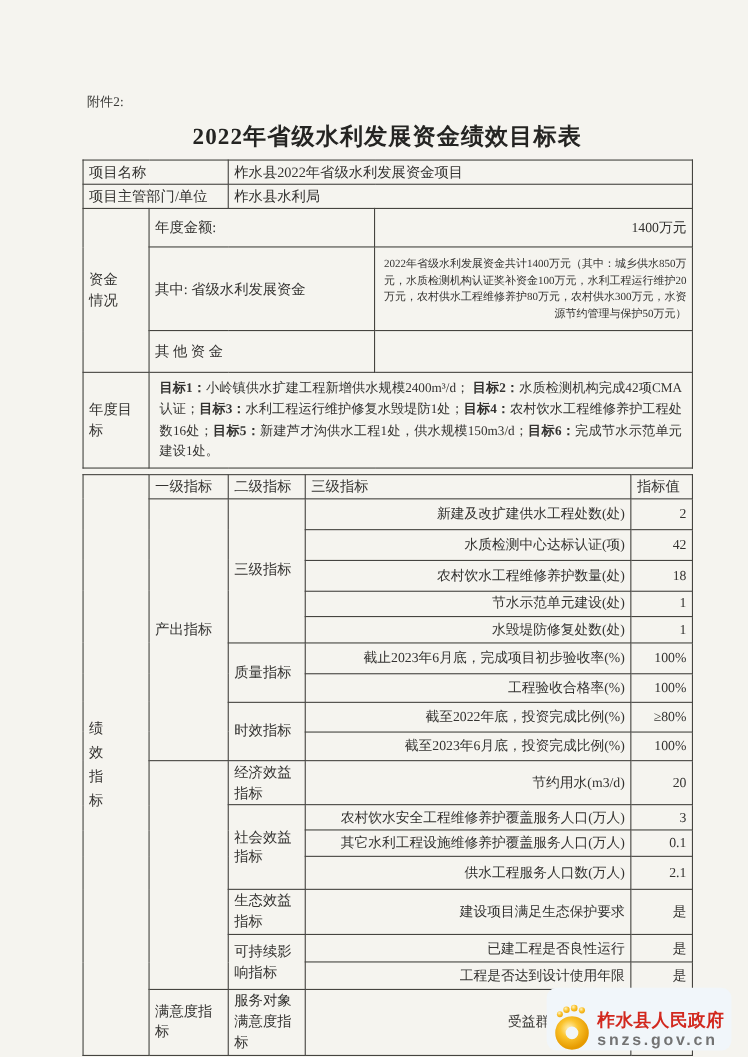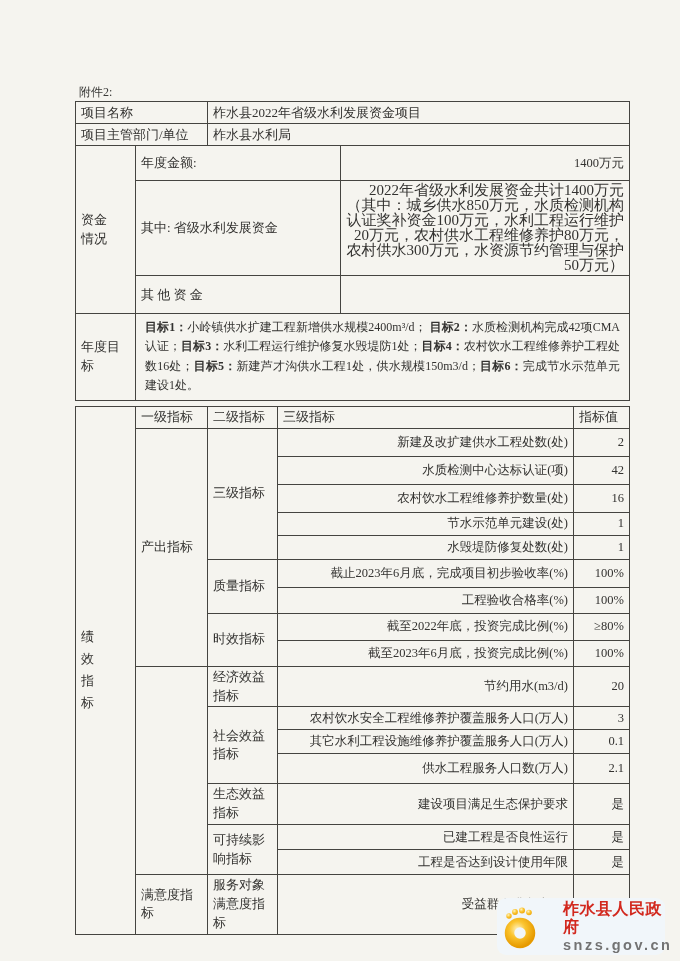"2022年省级水利发展资金绩效目标表" div.title { html: none -> <div>2022年省级水利发展资金绩效目标表</div> }
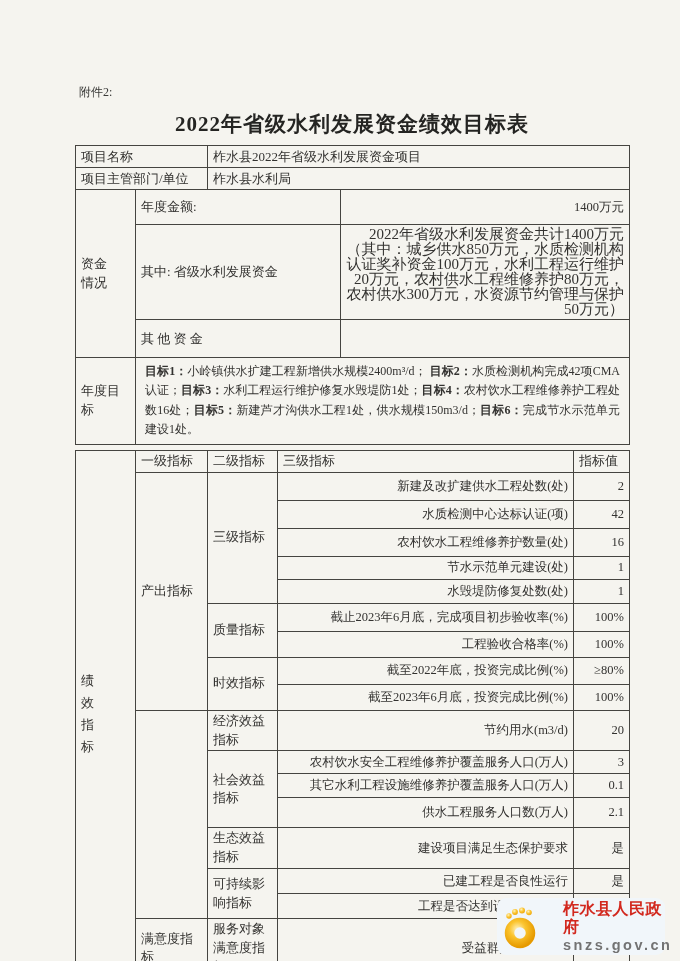"2022年省级水利发展资金共计1400万元（其中：城乡供水850万元，水质检测机" .small { font-size: 15px -> 10px }
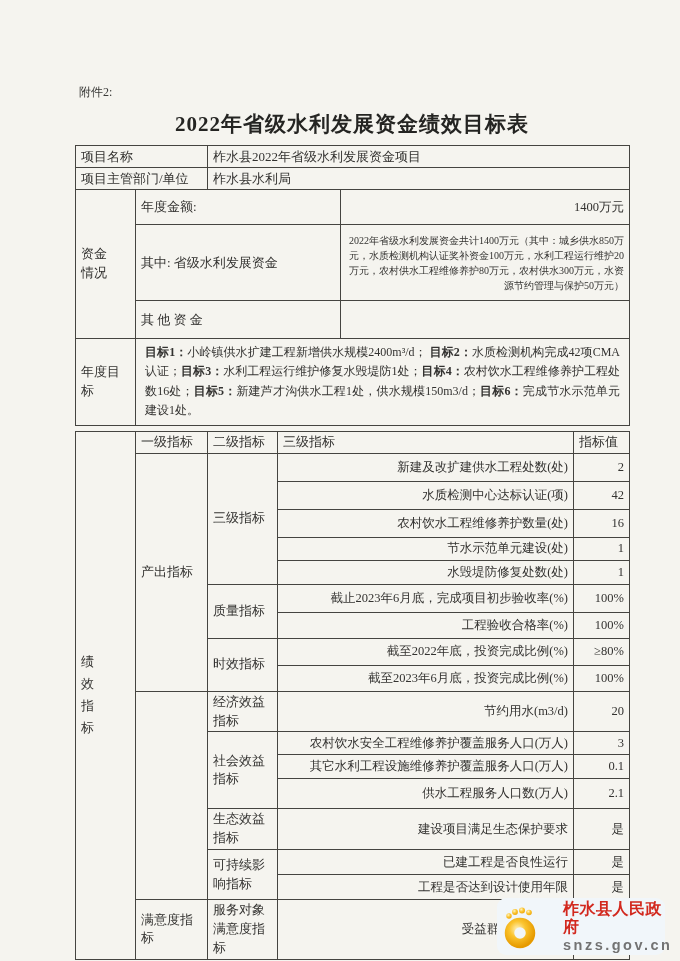"16" td.l { text: 16 -> 18 }
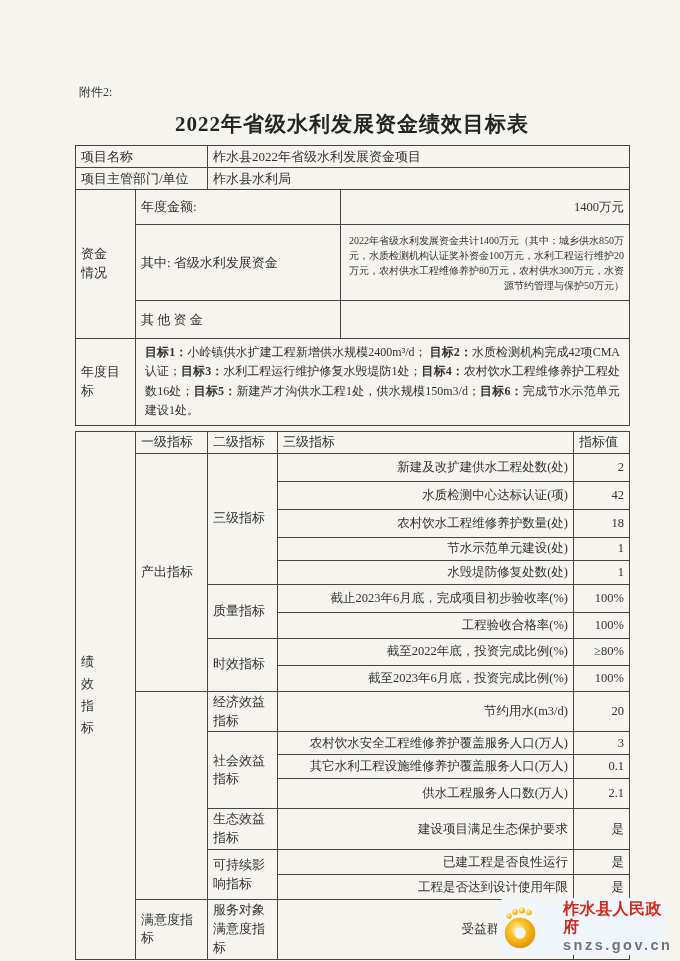"柞水县人民政府" .badge { align-items: center -> flex-end; gap: 24px -> 4px }
